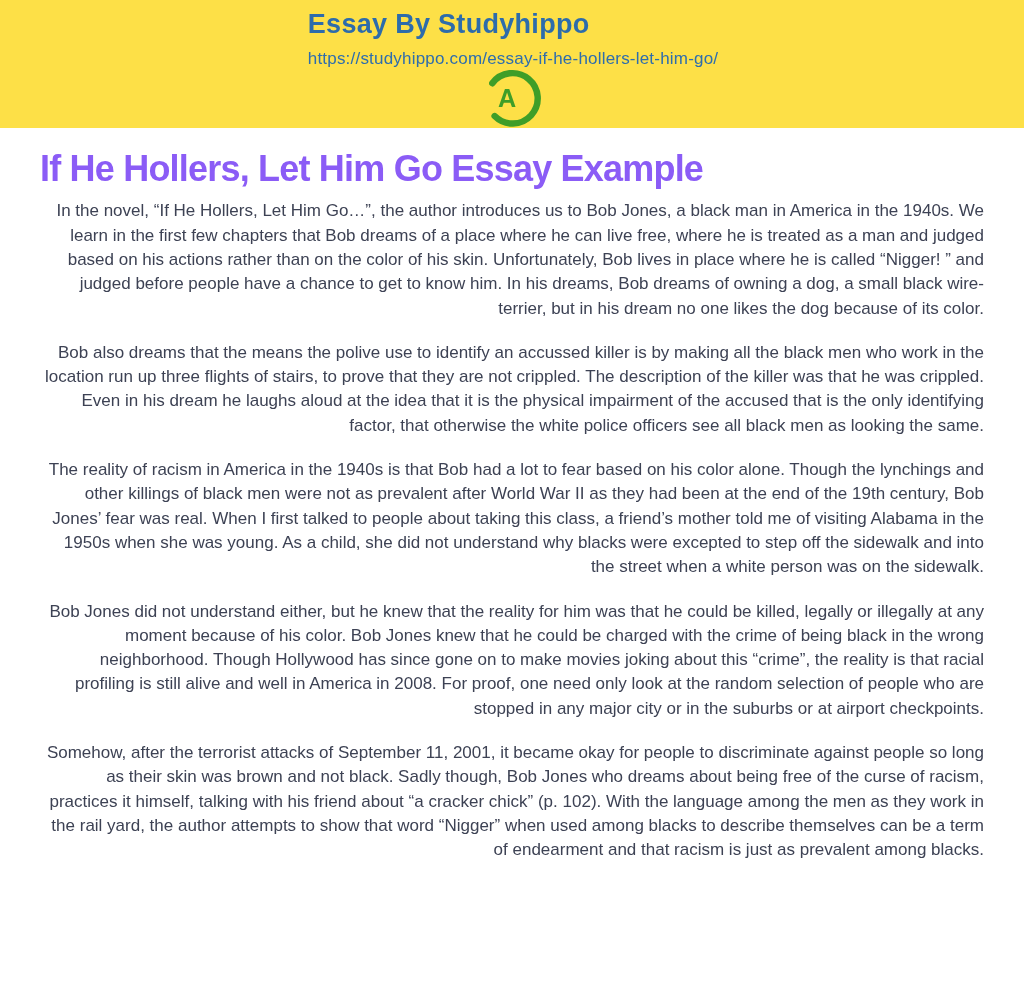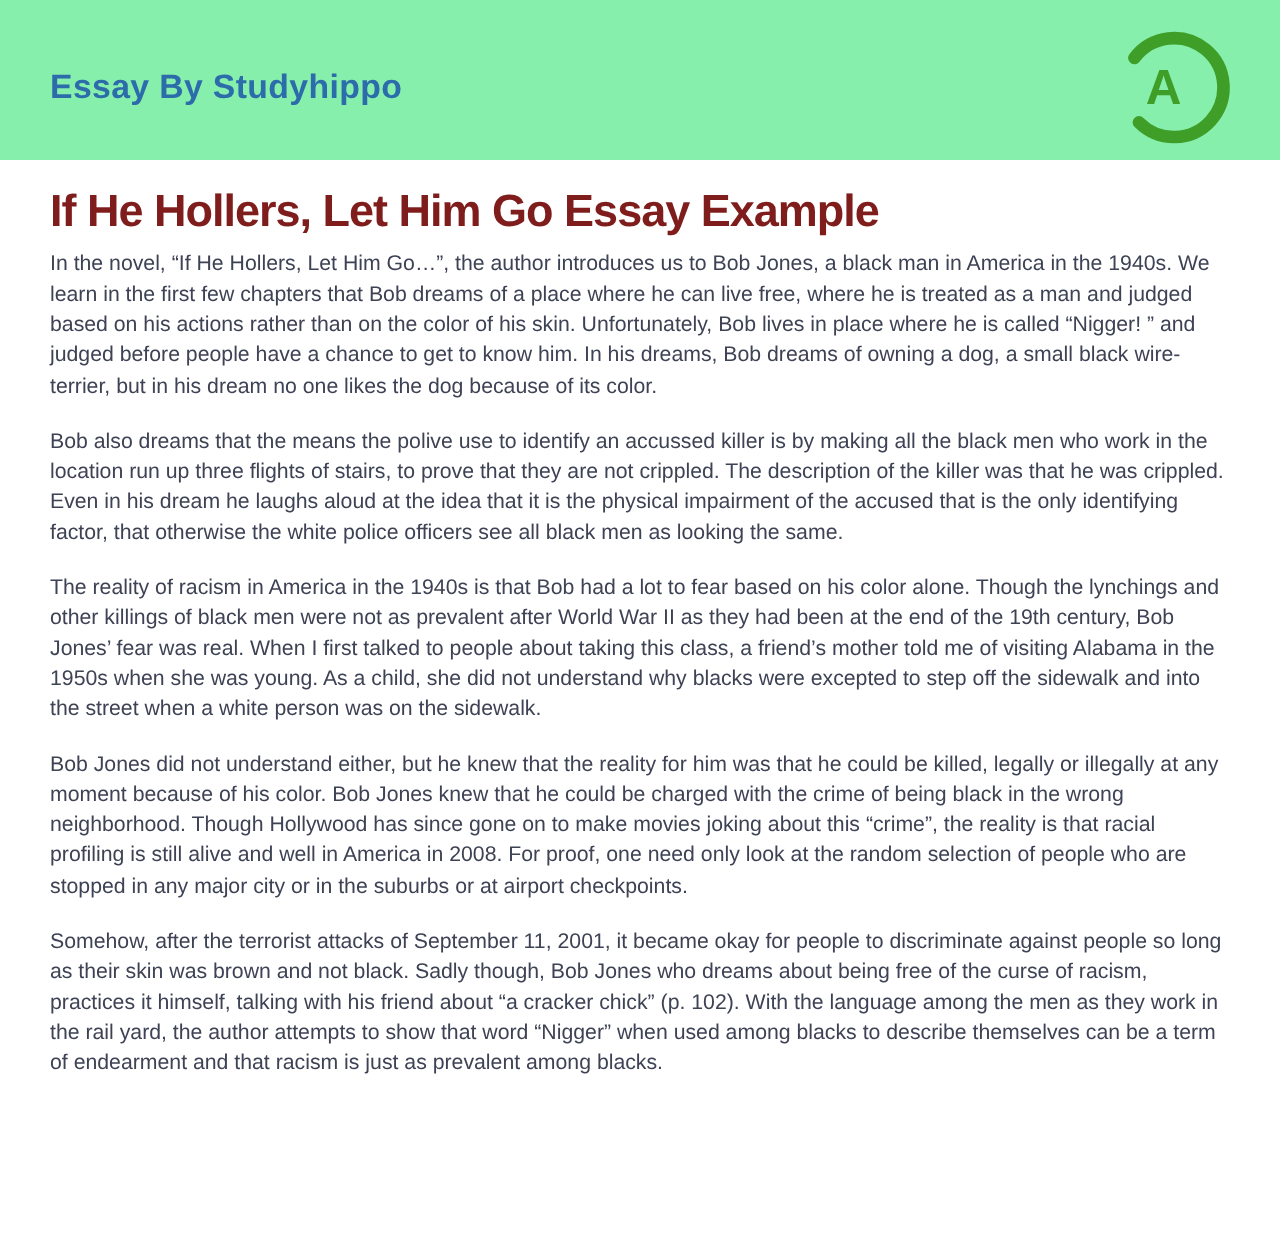"Essay By Studyhippo" .site-header { background: #86efac -> #fde047; flex-direction: none -> column; padding: 12px 38px 0 40px -> 0 38px 0 40px }
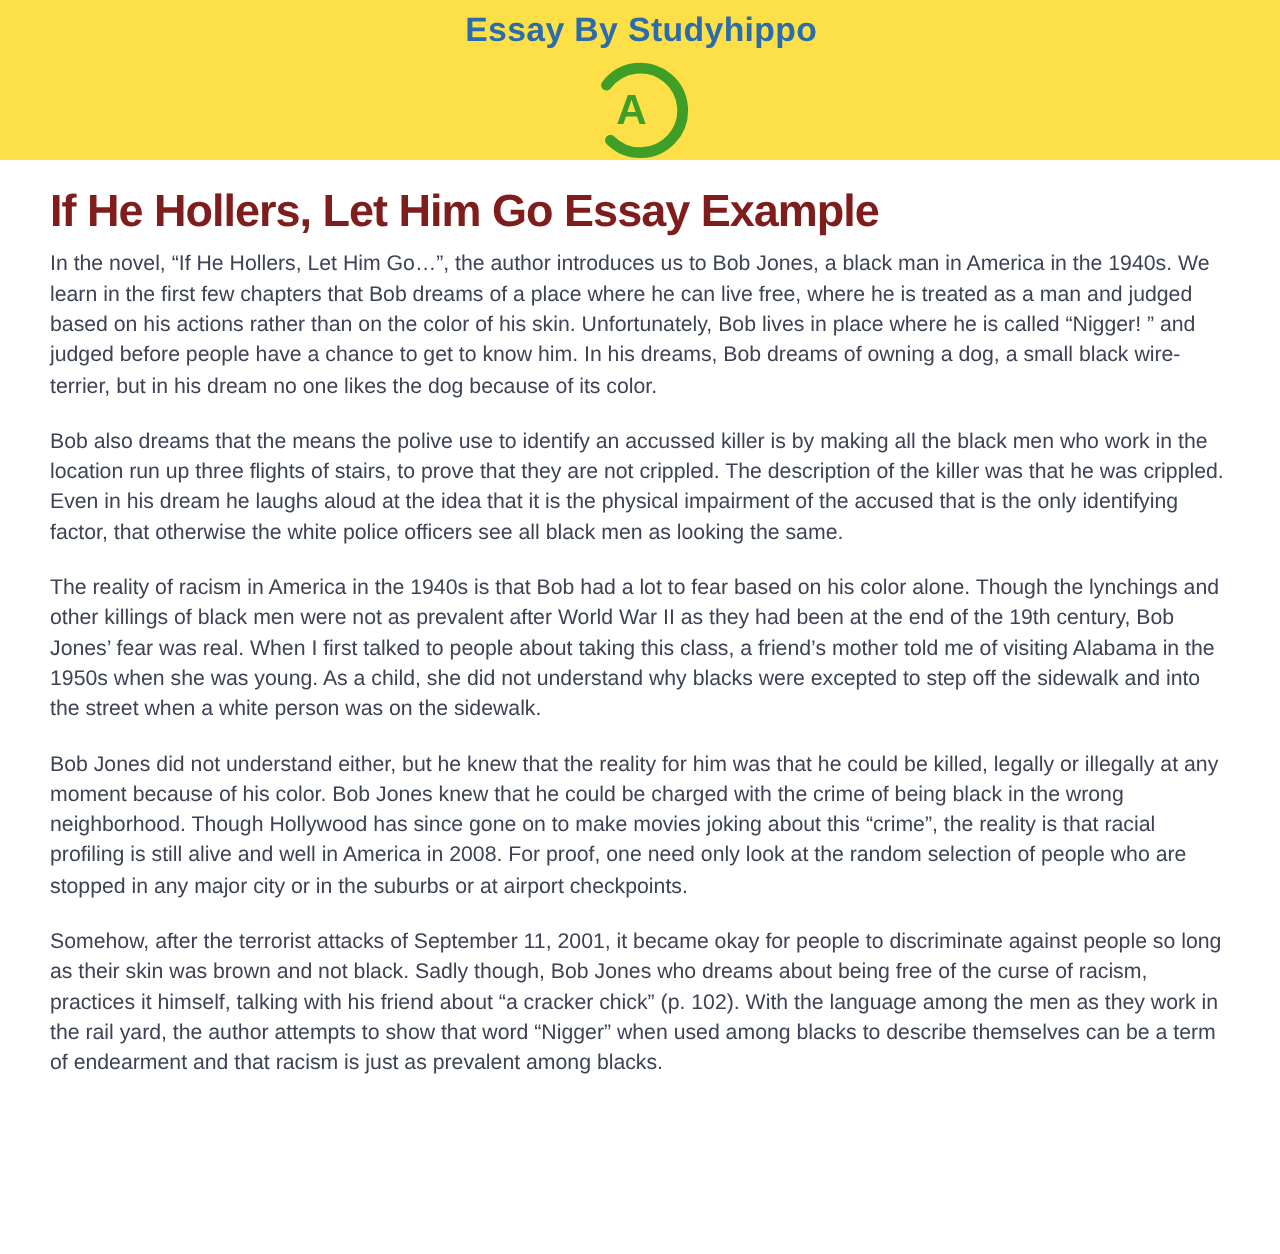"https://studyhippo.com/essay-if-he-holle" a.site-url { html: none -> <a>https://studyhippo.com/essay-if-he-hollers-let-him-go/</a> }
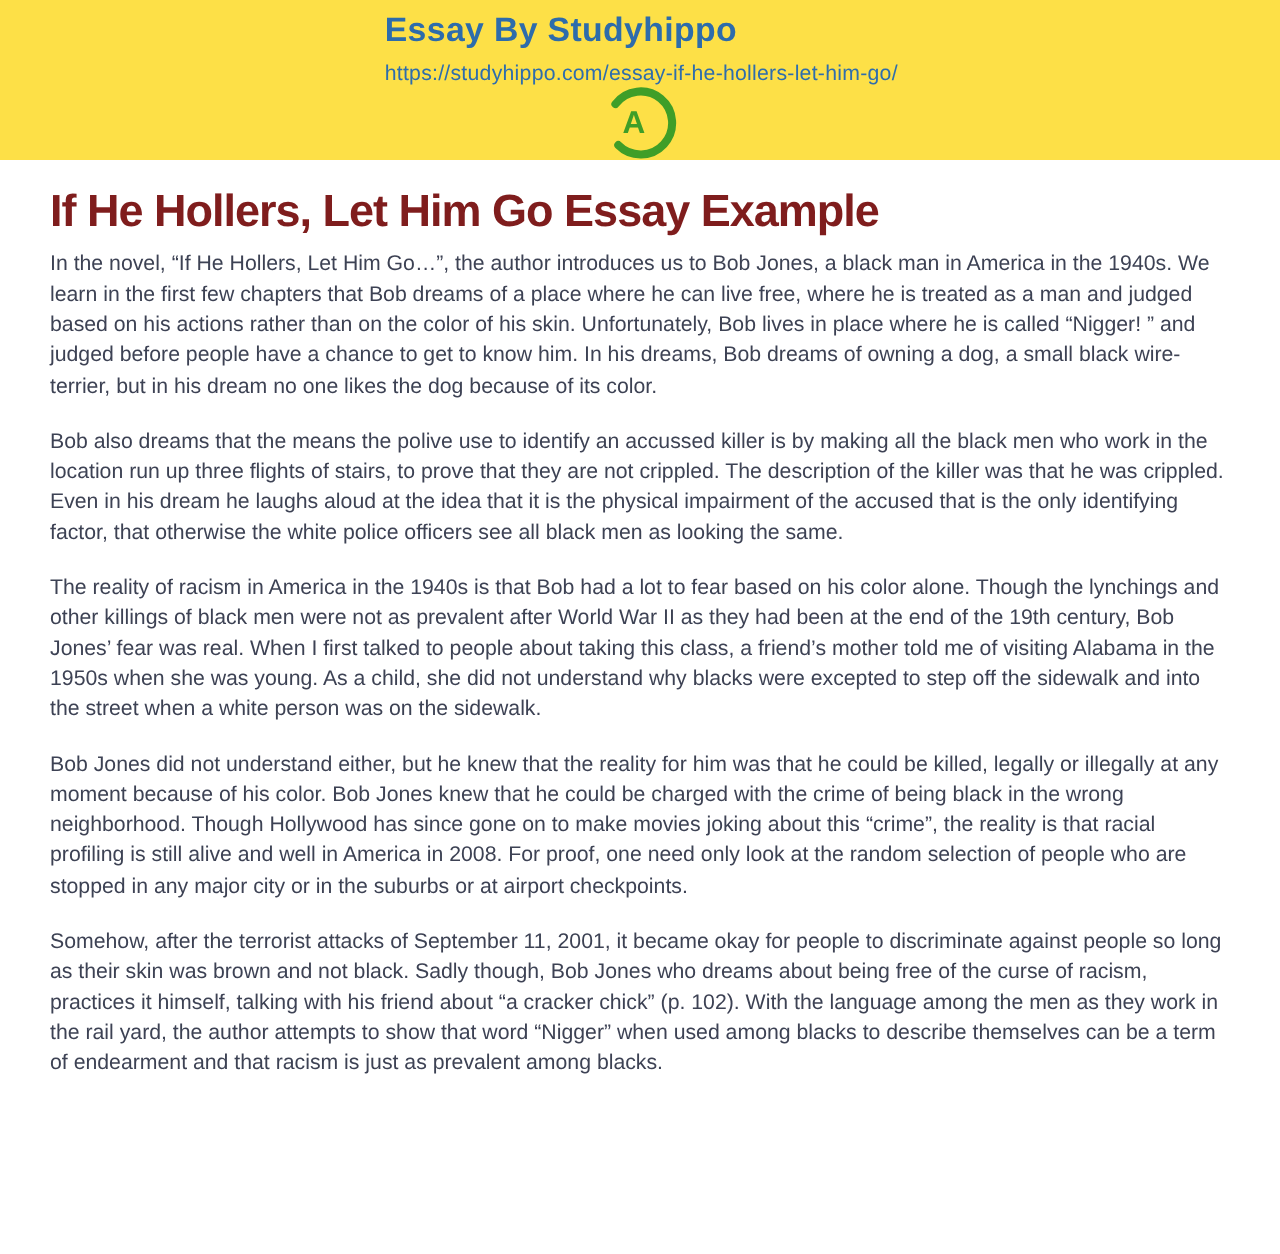"If He Hollers, Let Him" .article-title { color: #7f1d1d -> #8b5cf6 }
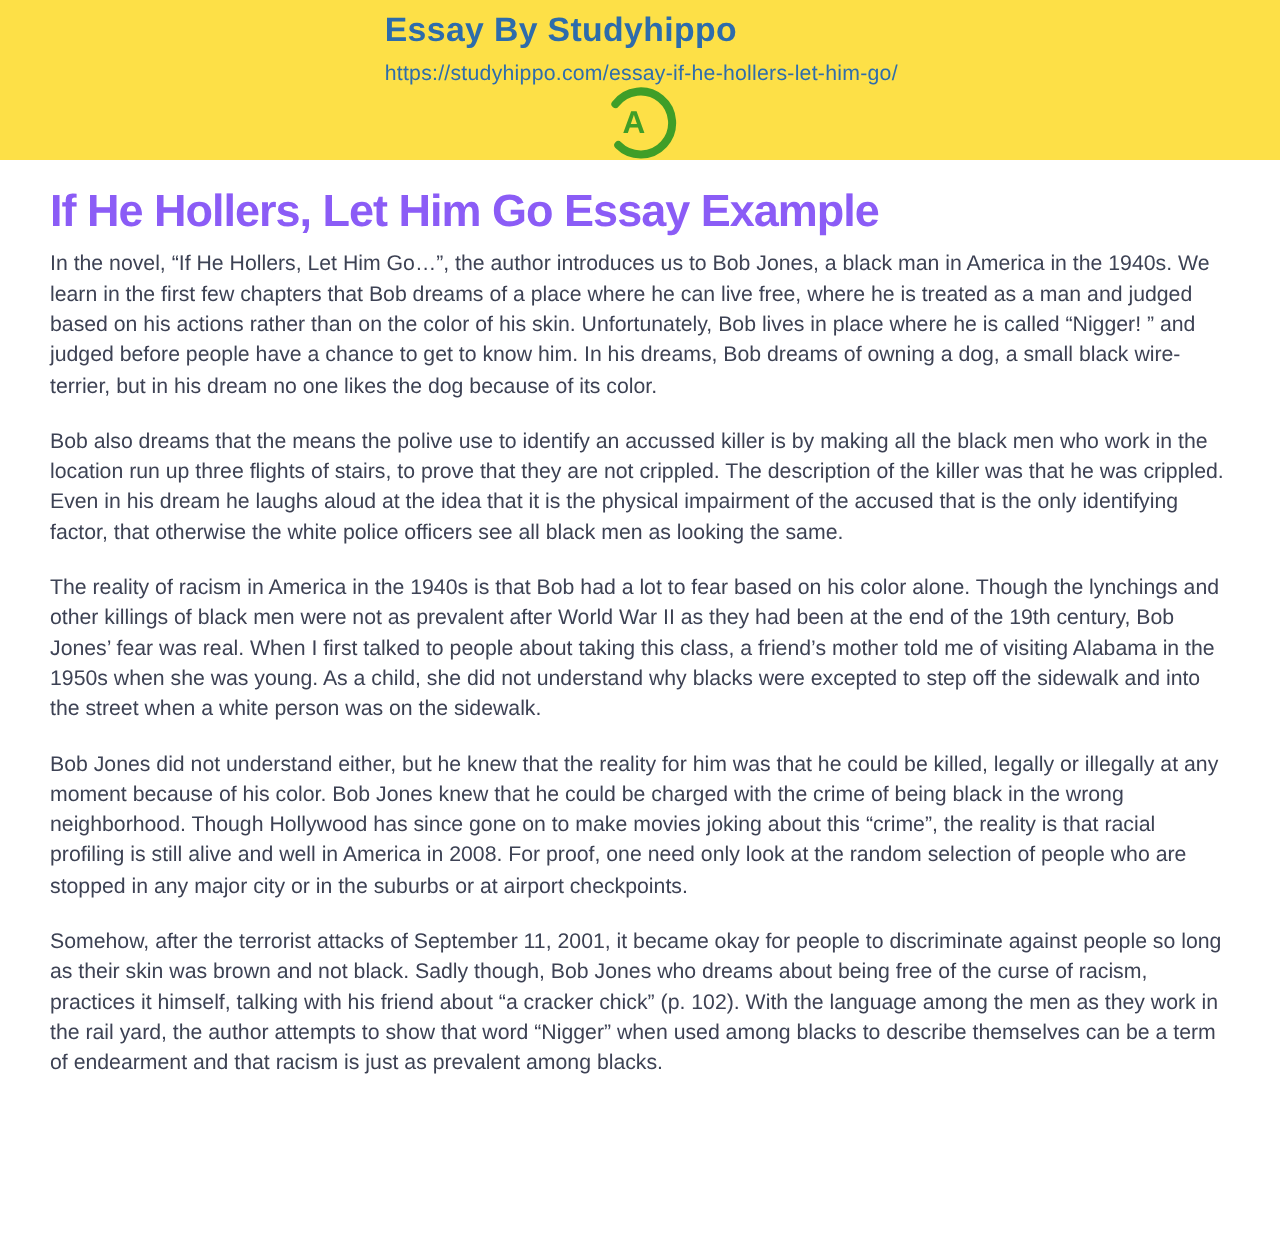"In the novel, “If He" .article-body p { text-align: none -> right }
